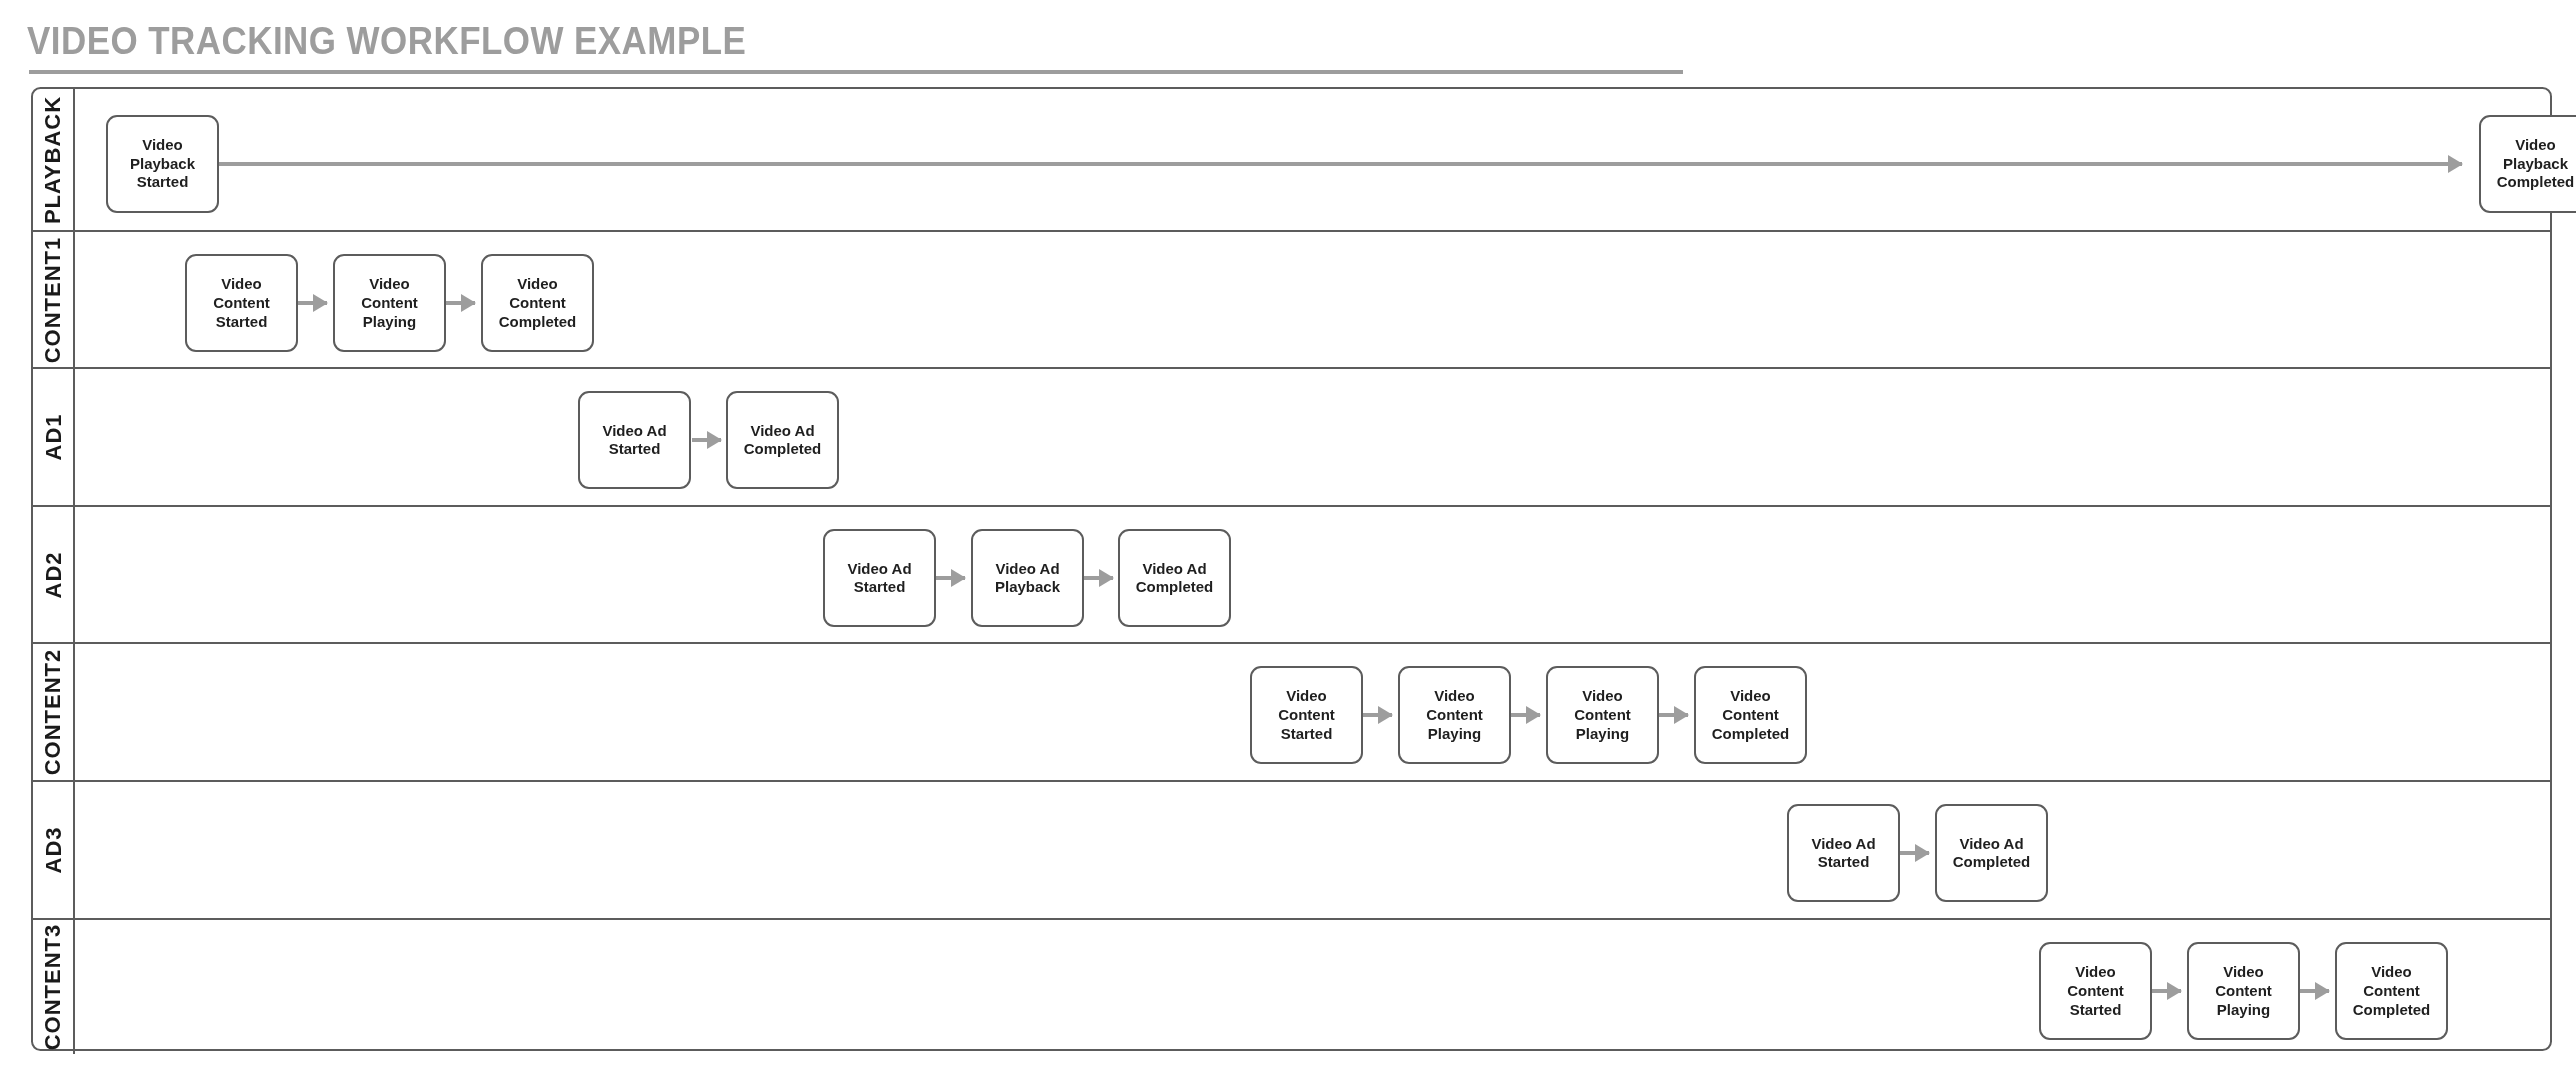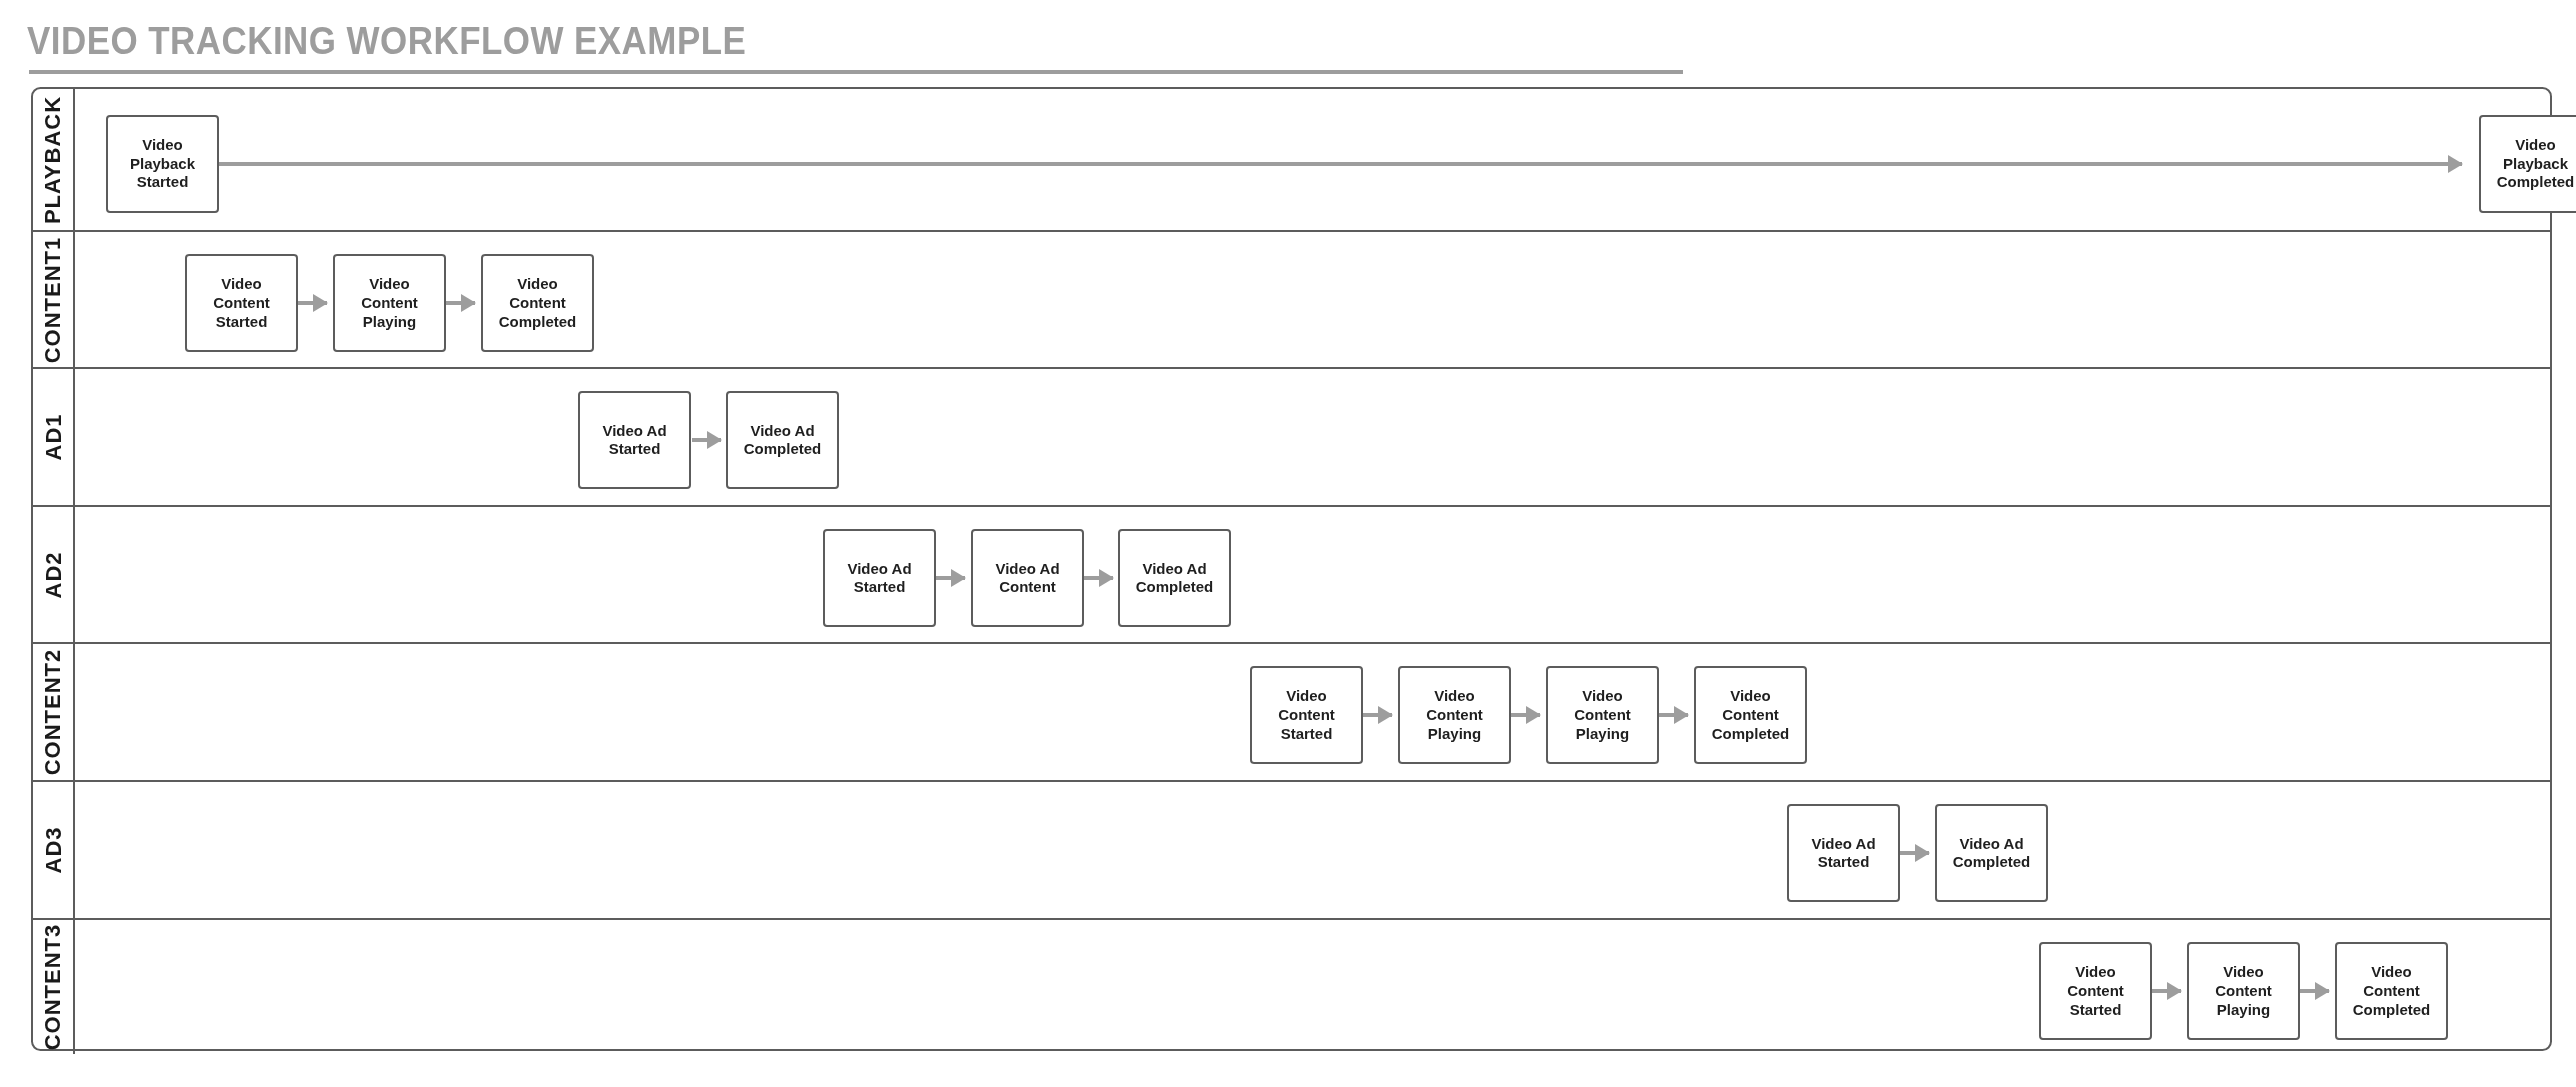"Video Playback Started" .node { border-radius: 4px -> 11px }
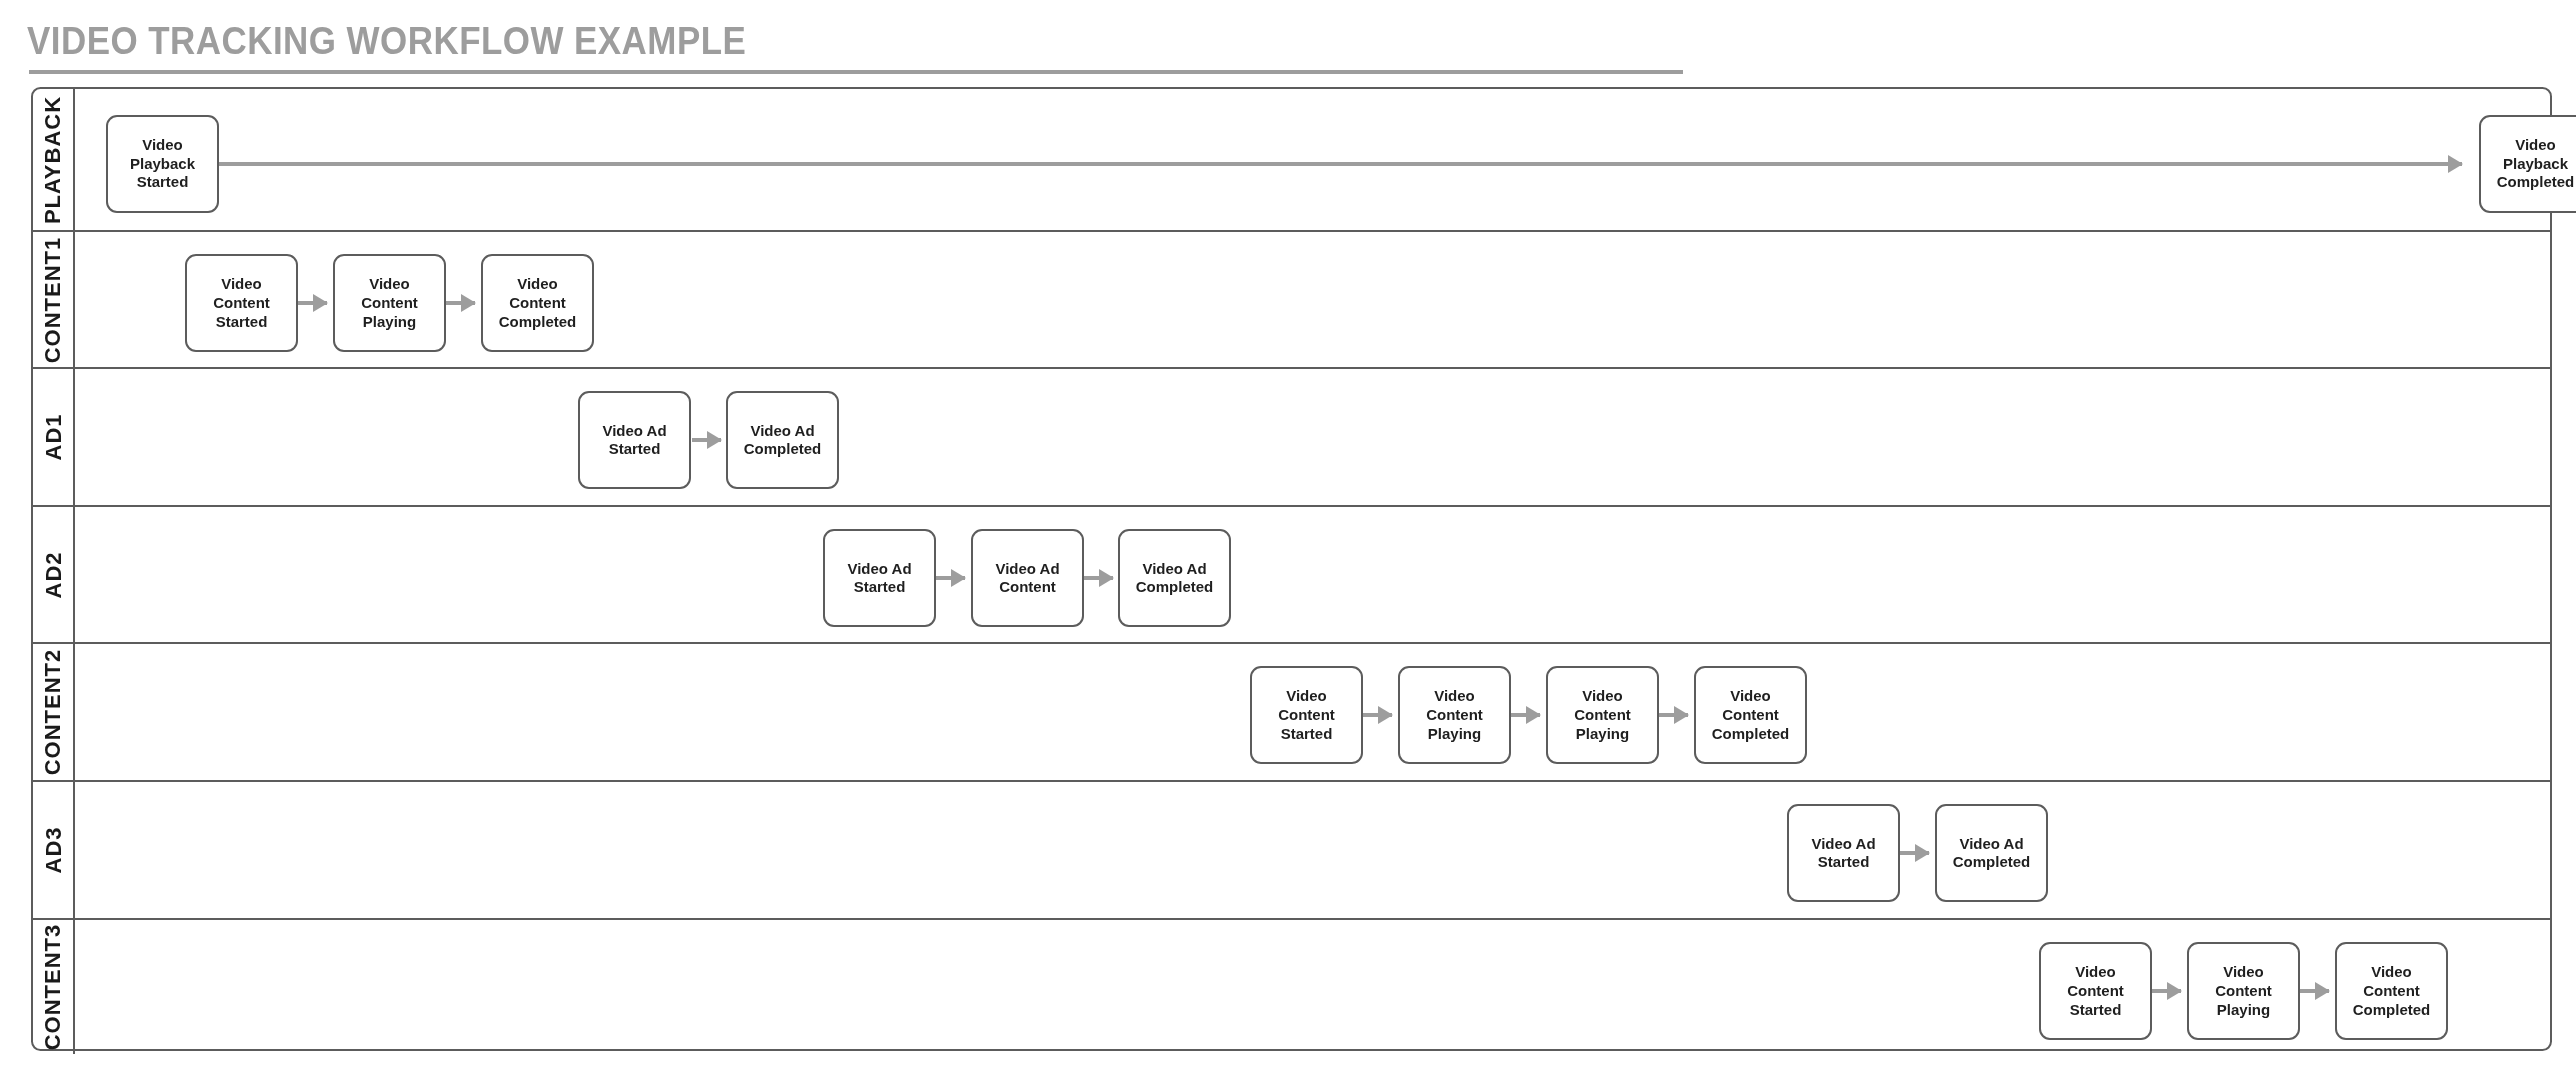"Video Ad Content" div.node { text: Content -> Playback }
